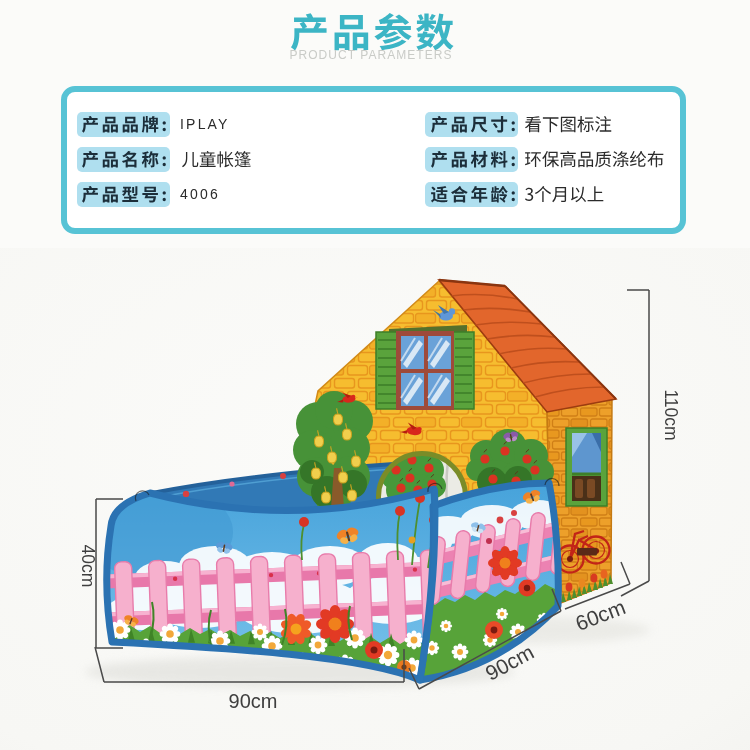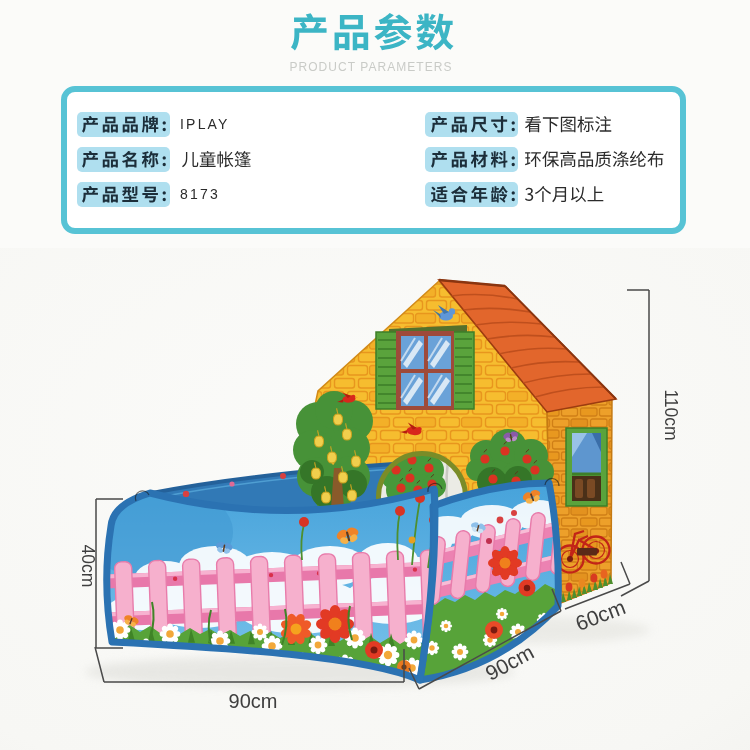"PRODUCT PARAMETERS" div.abs { top: 60px -> 48px }
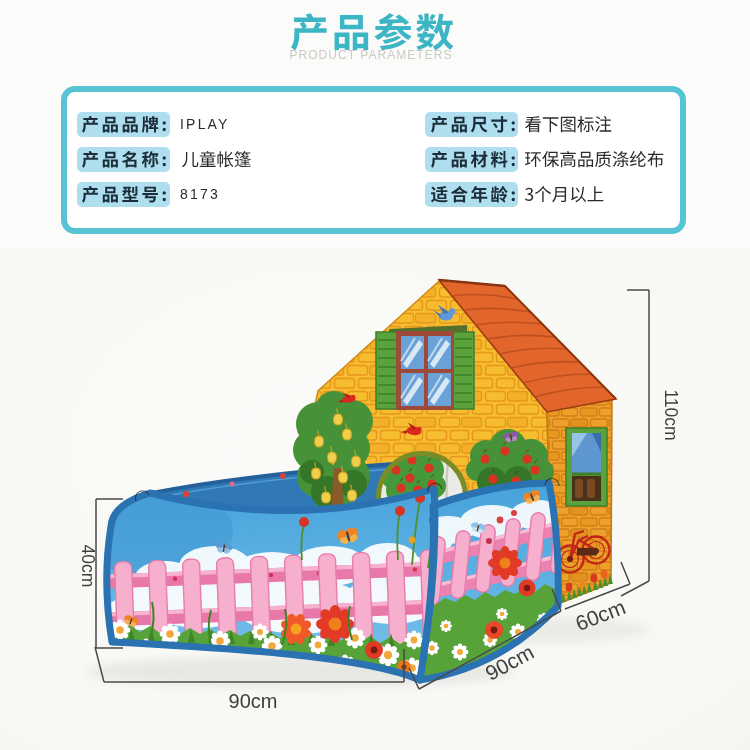"8173" div.val { text: 8173 -> 4006 }
